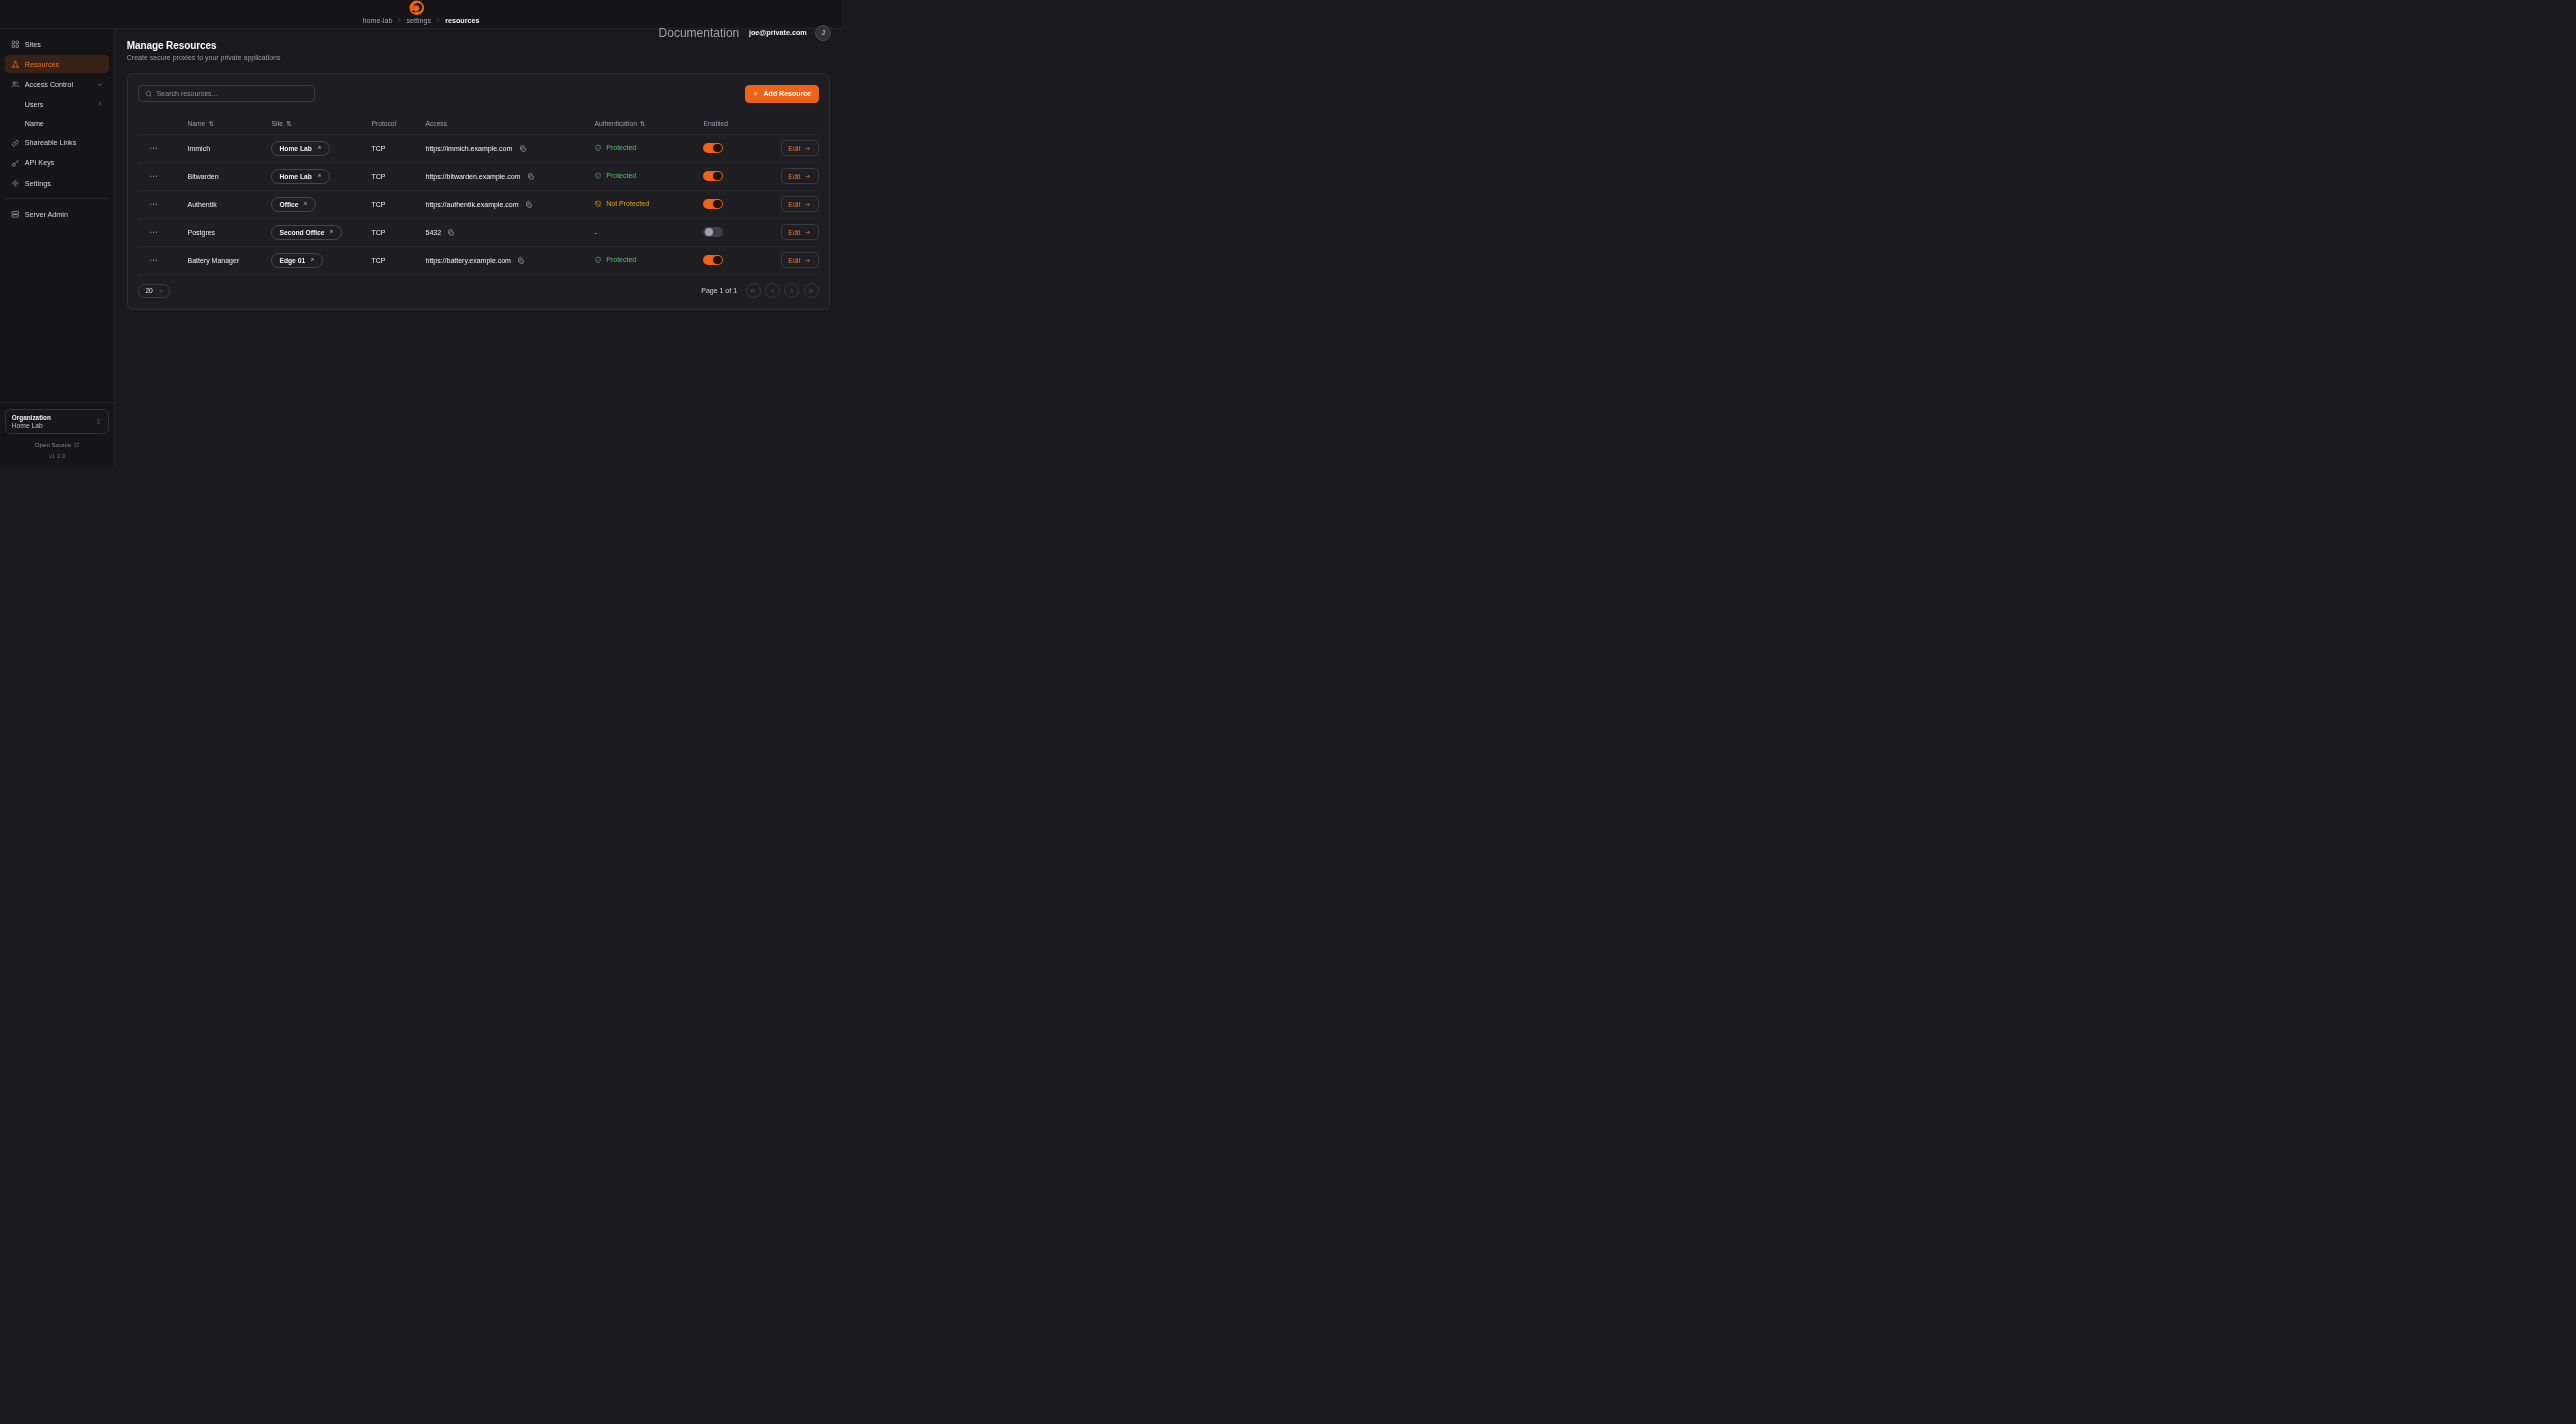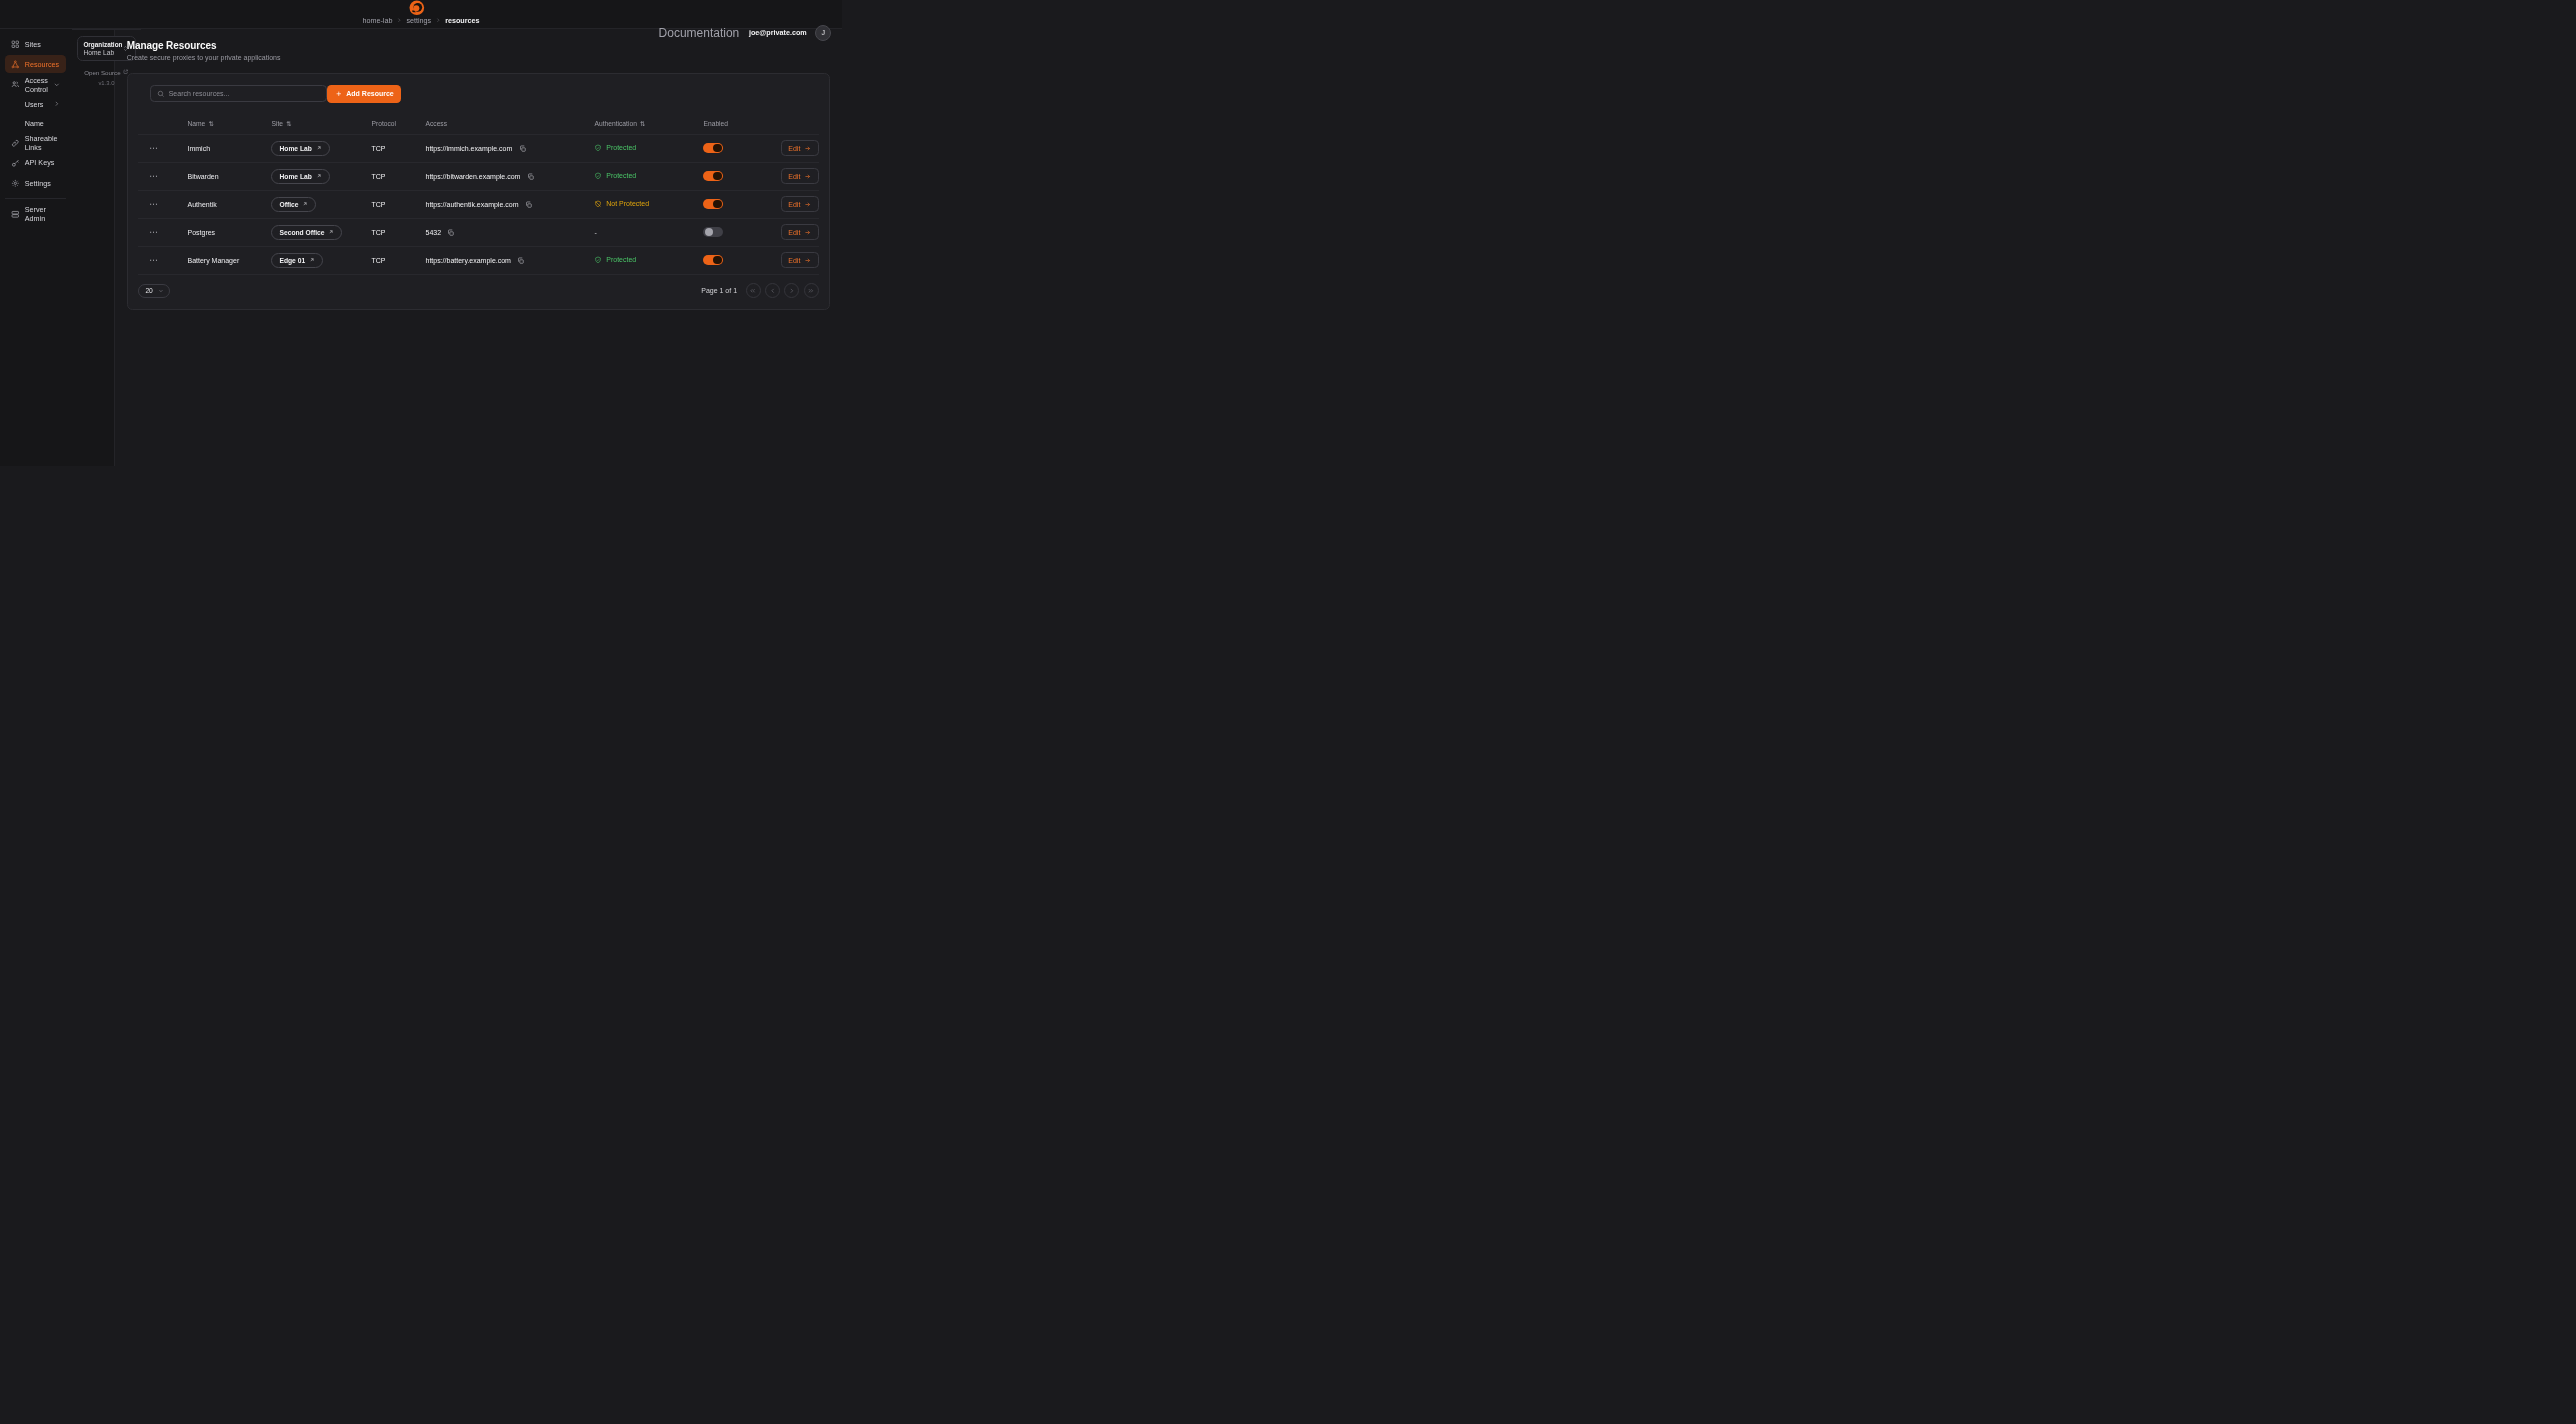"Sites" .sidebar { flex-direction: row -> column }
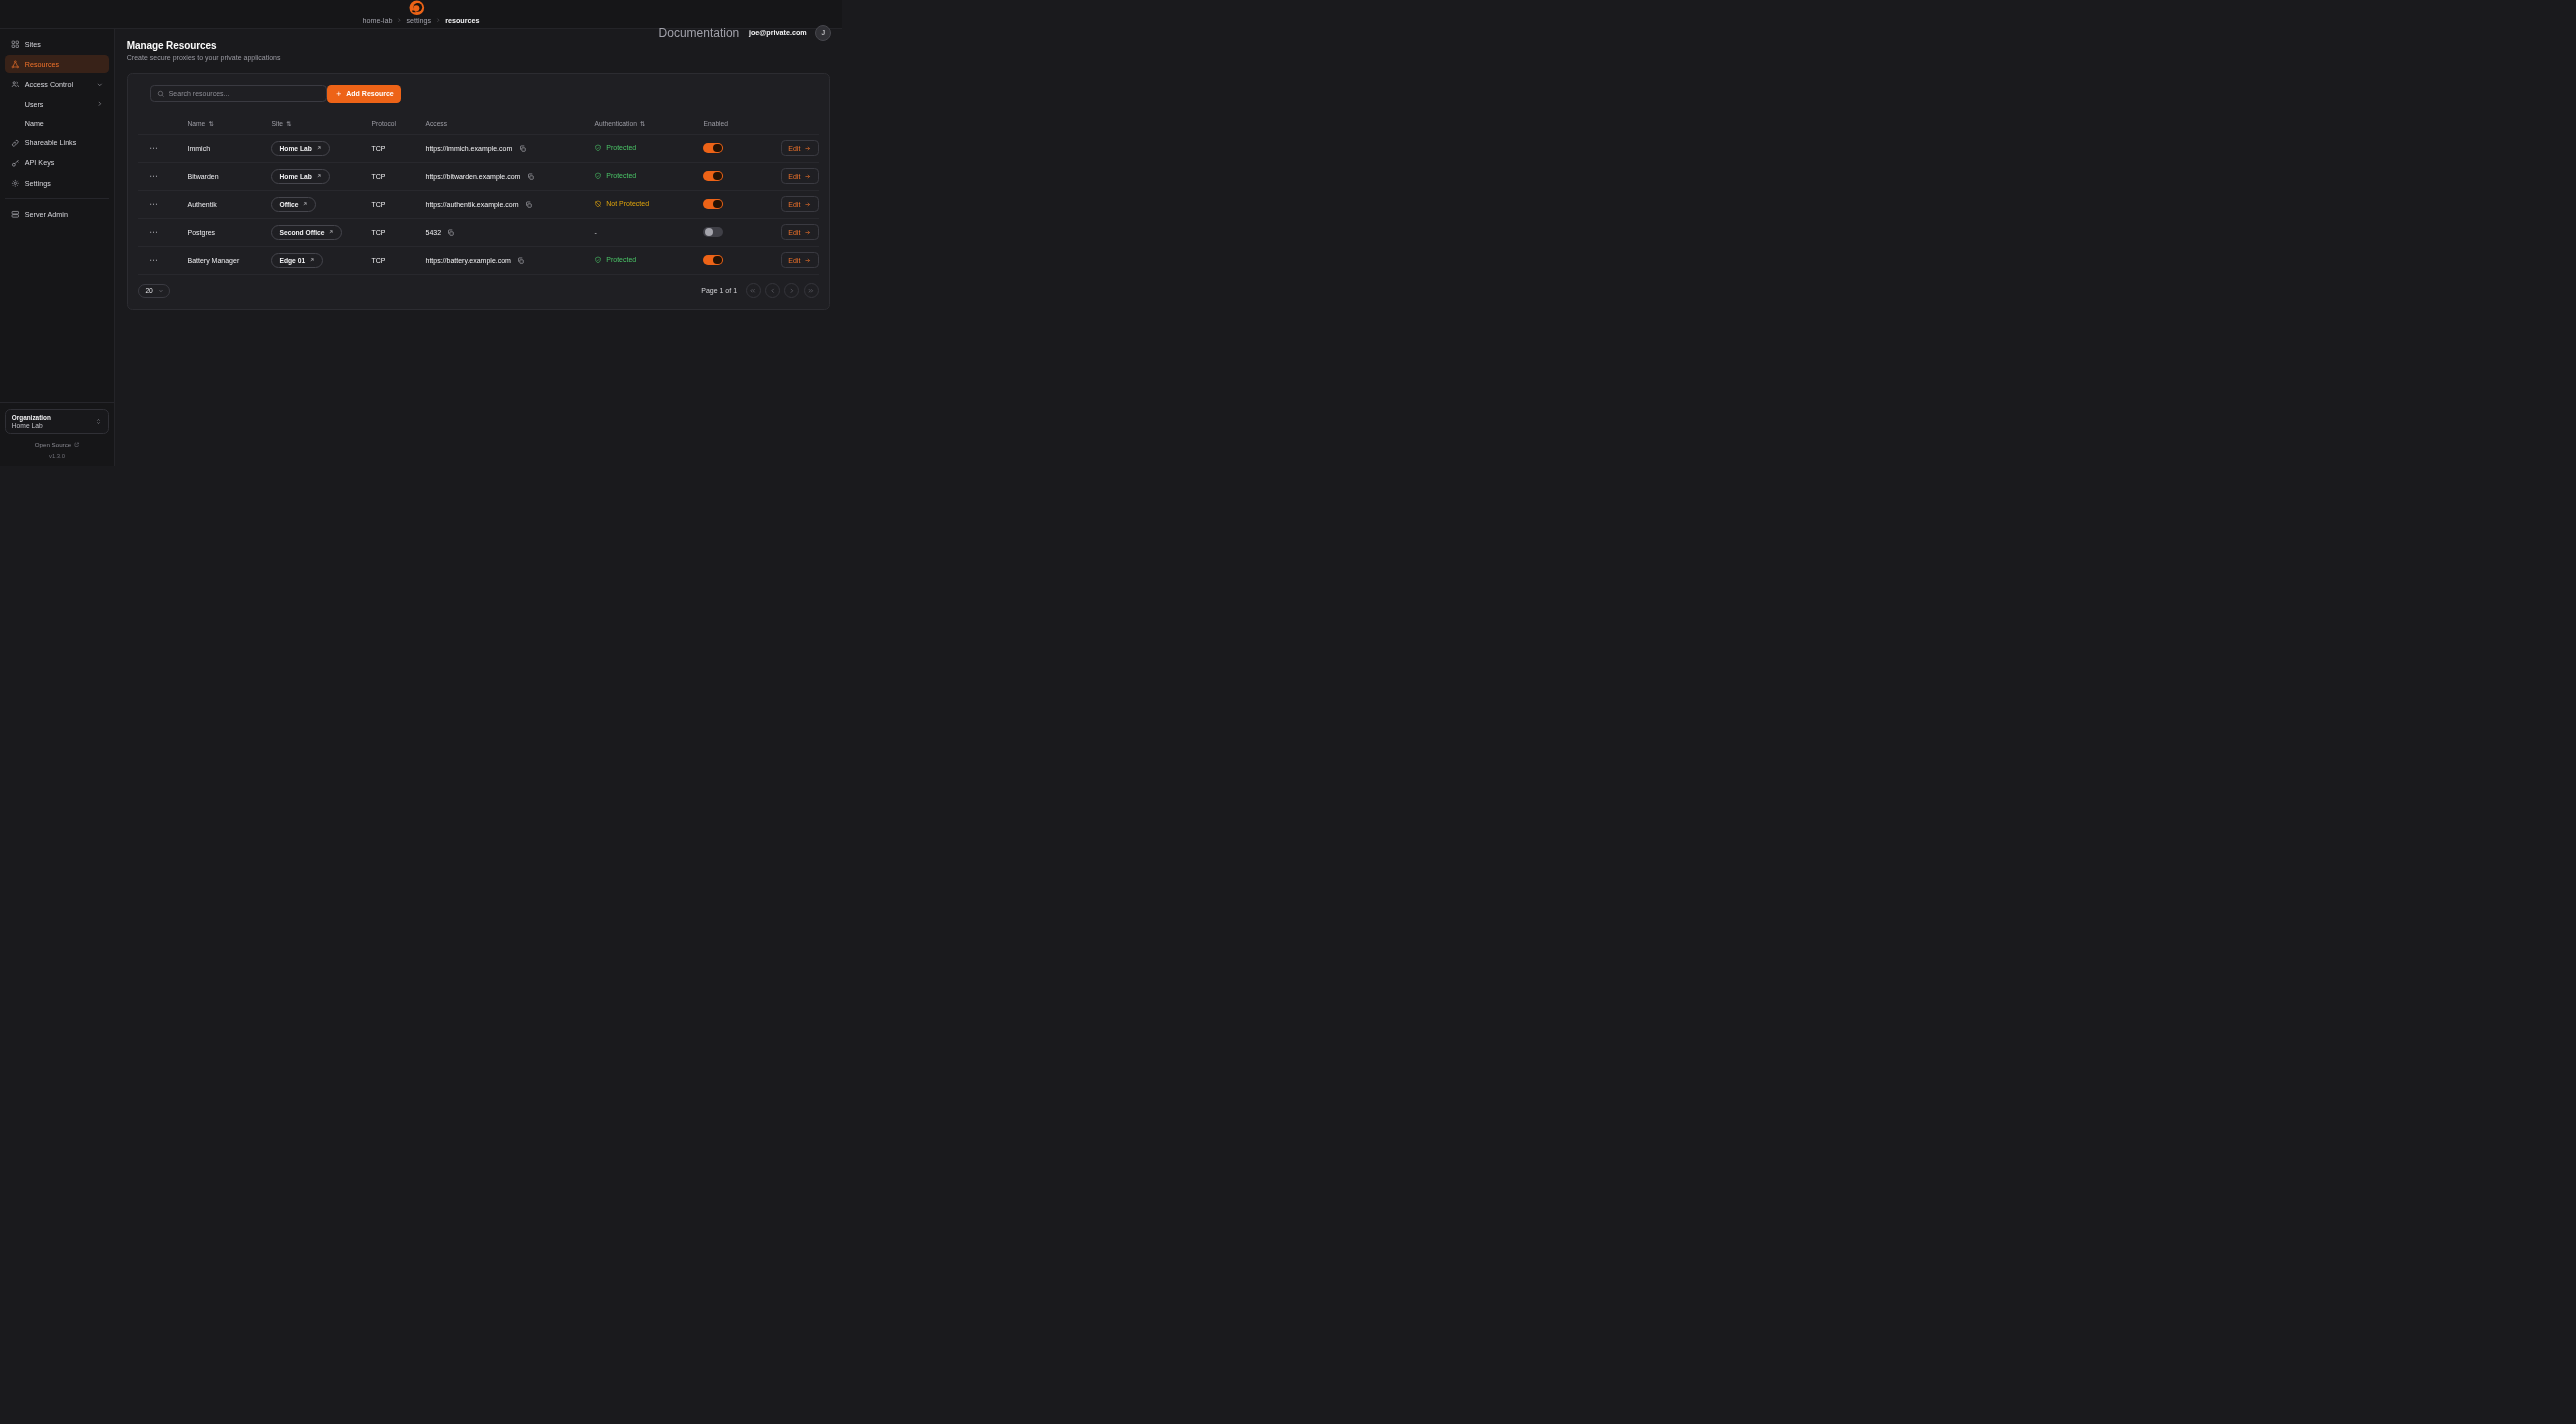"Search resources..." .toolbar { justify-content: flex-start -> space-between; margin-left: 12px -> none }
